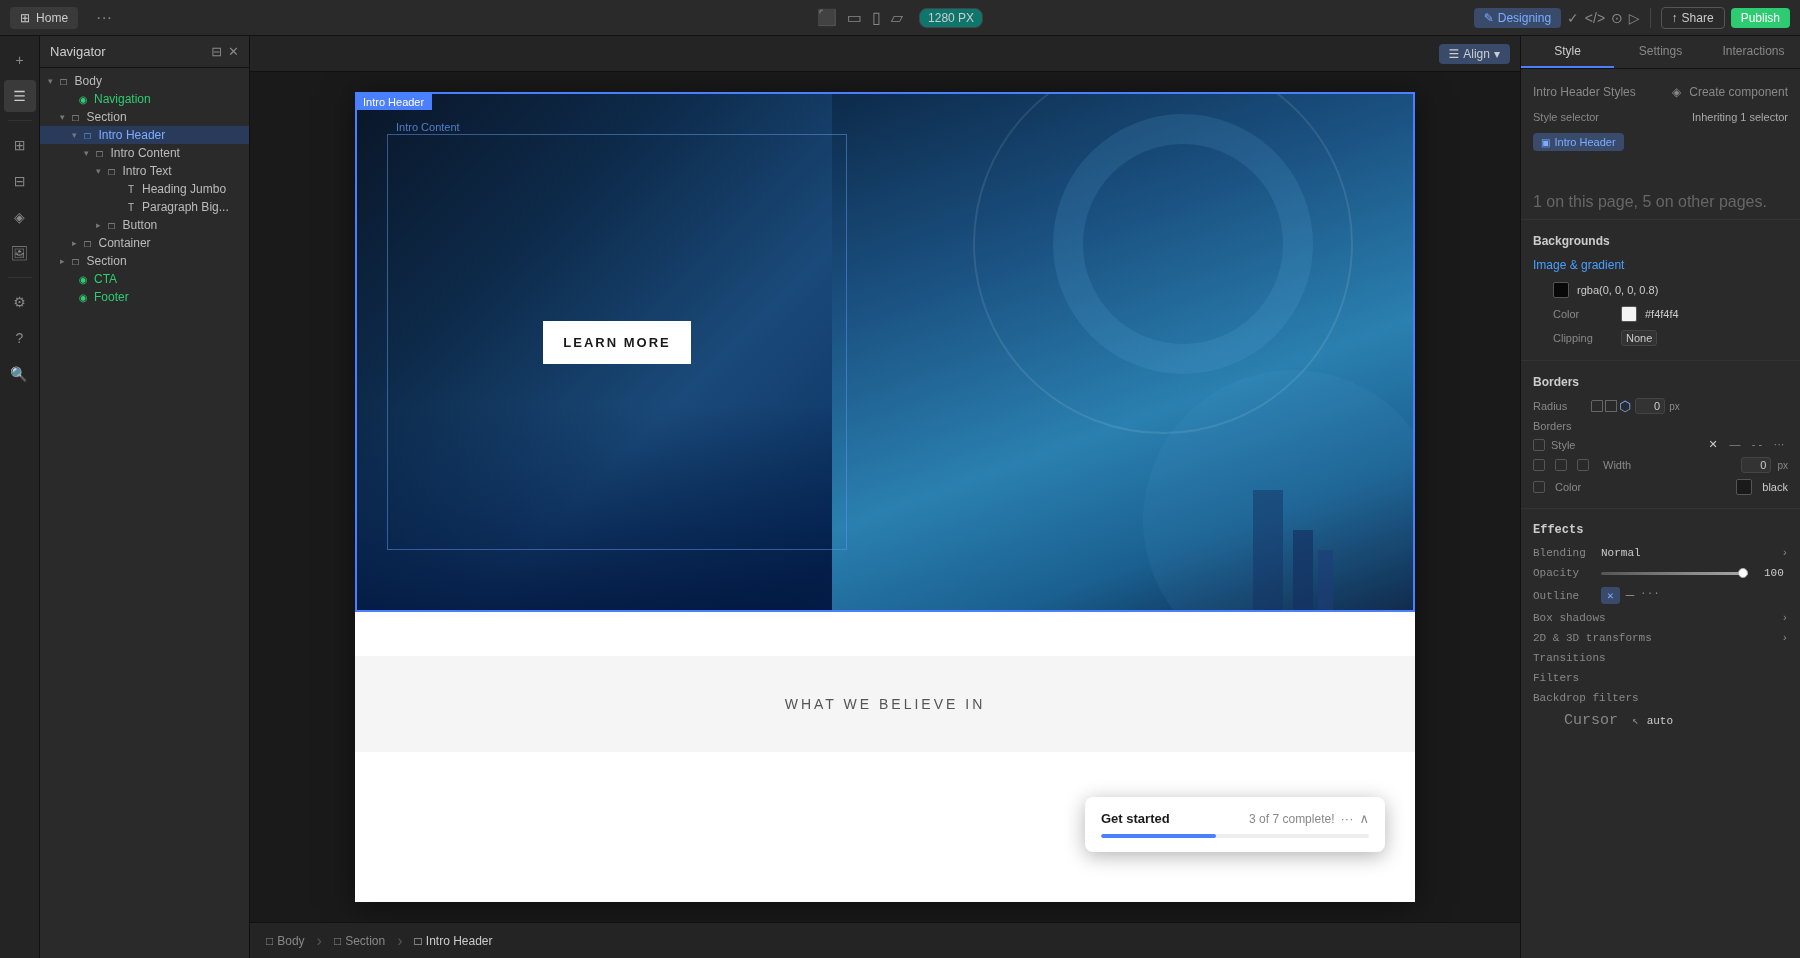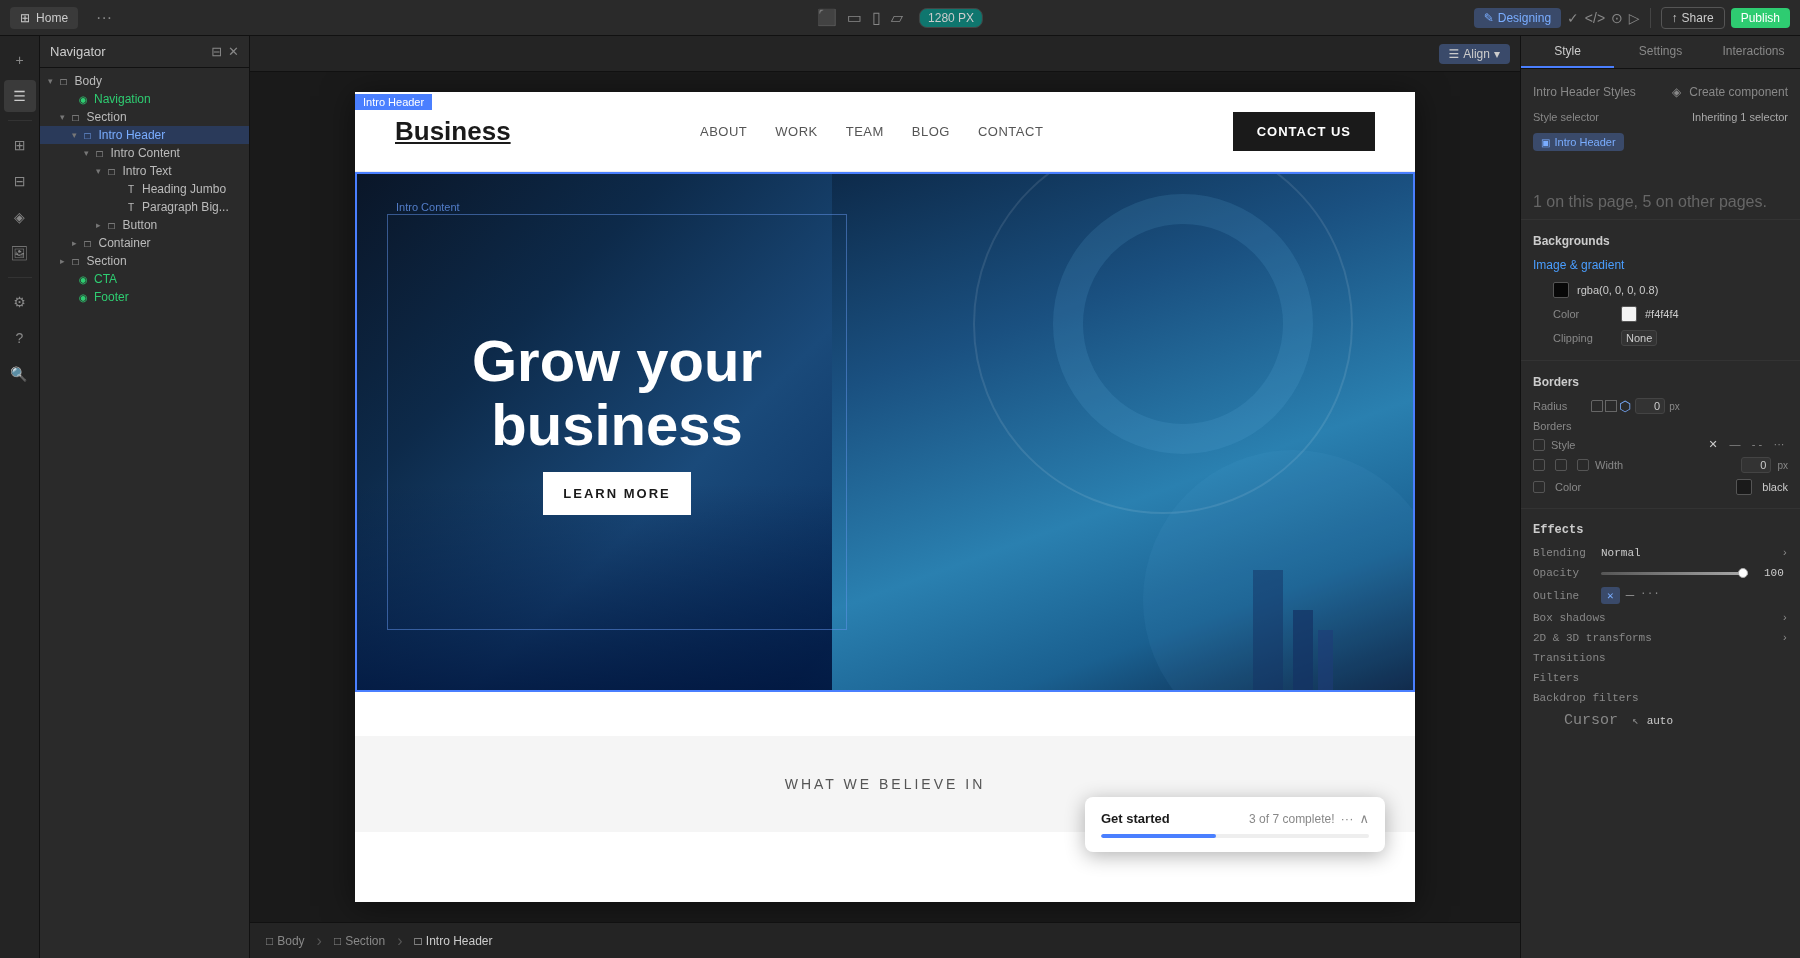"Business" div.site-nav { html: <div> <div>Business</div> <div> <span>ABOUT</span> <span>WORK</span> <span>TEAM</span> <span>BLOG</span> <span>CONTACT</span> </div> <div>CONTACT US</div> </div> -> none }
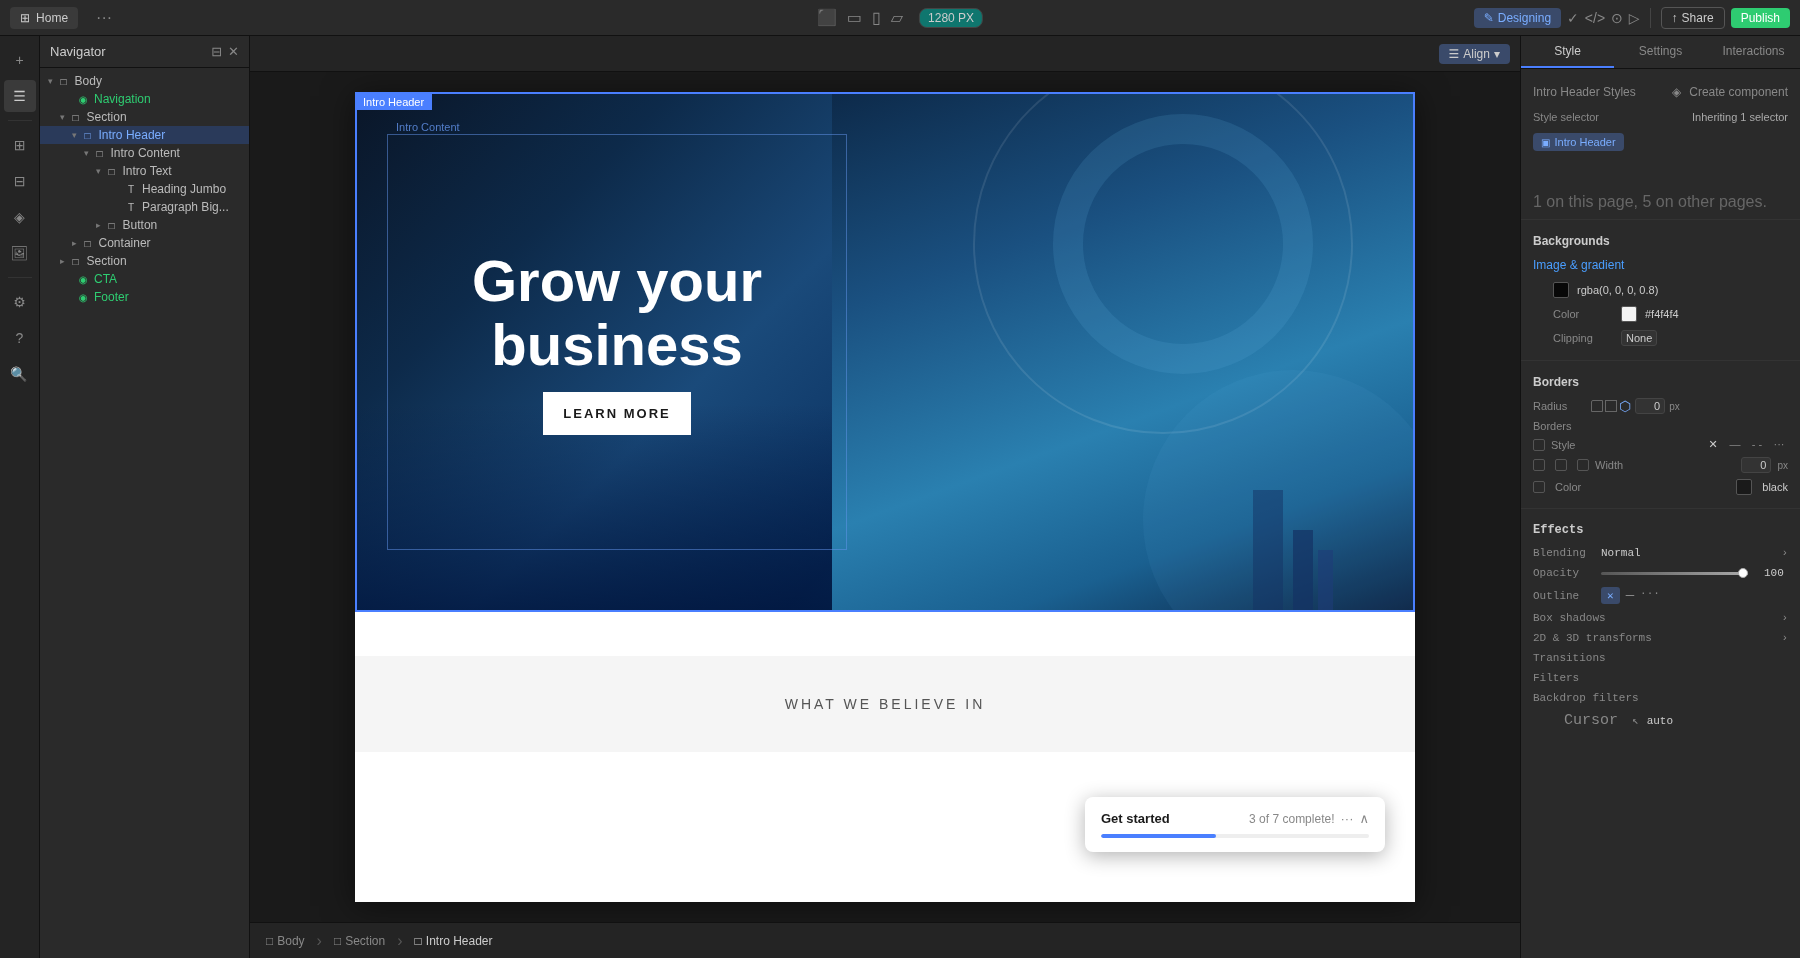"Grow your business" div.intro-heading { html: <div>Grow your business</div> -> none }
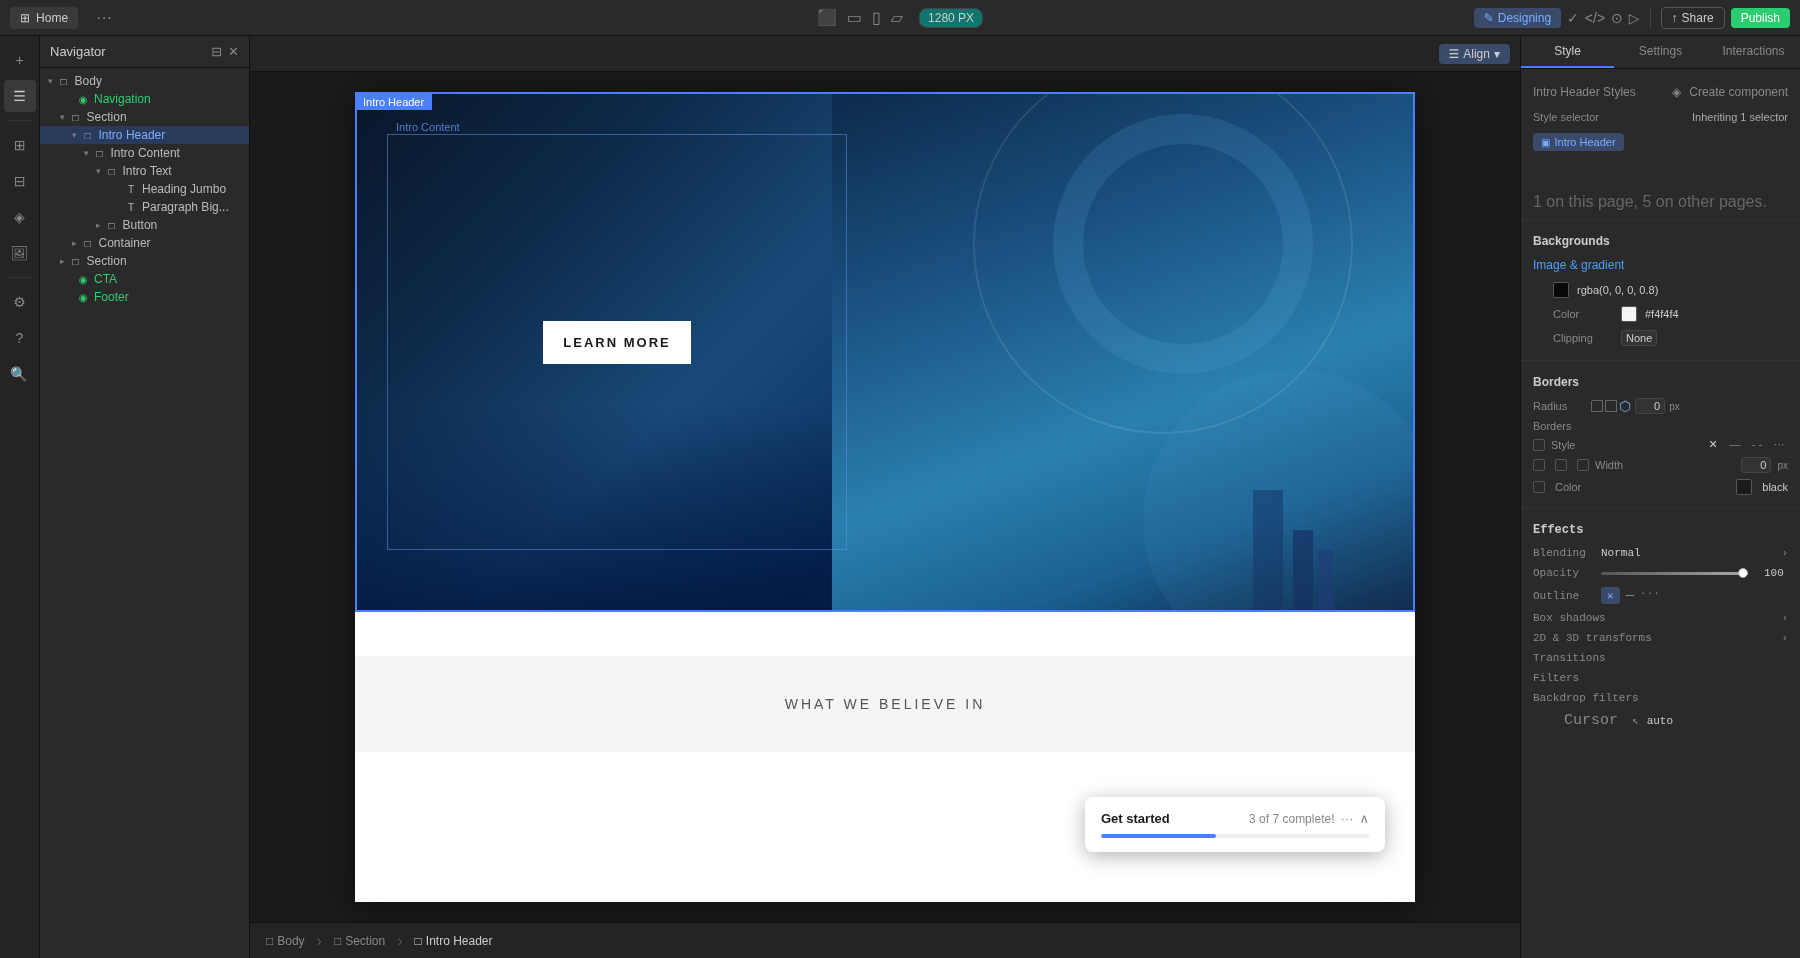"Width" span { margin-left: none -> 8px }
